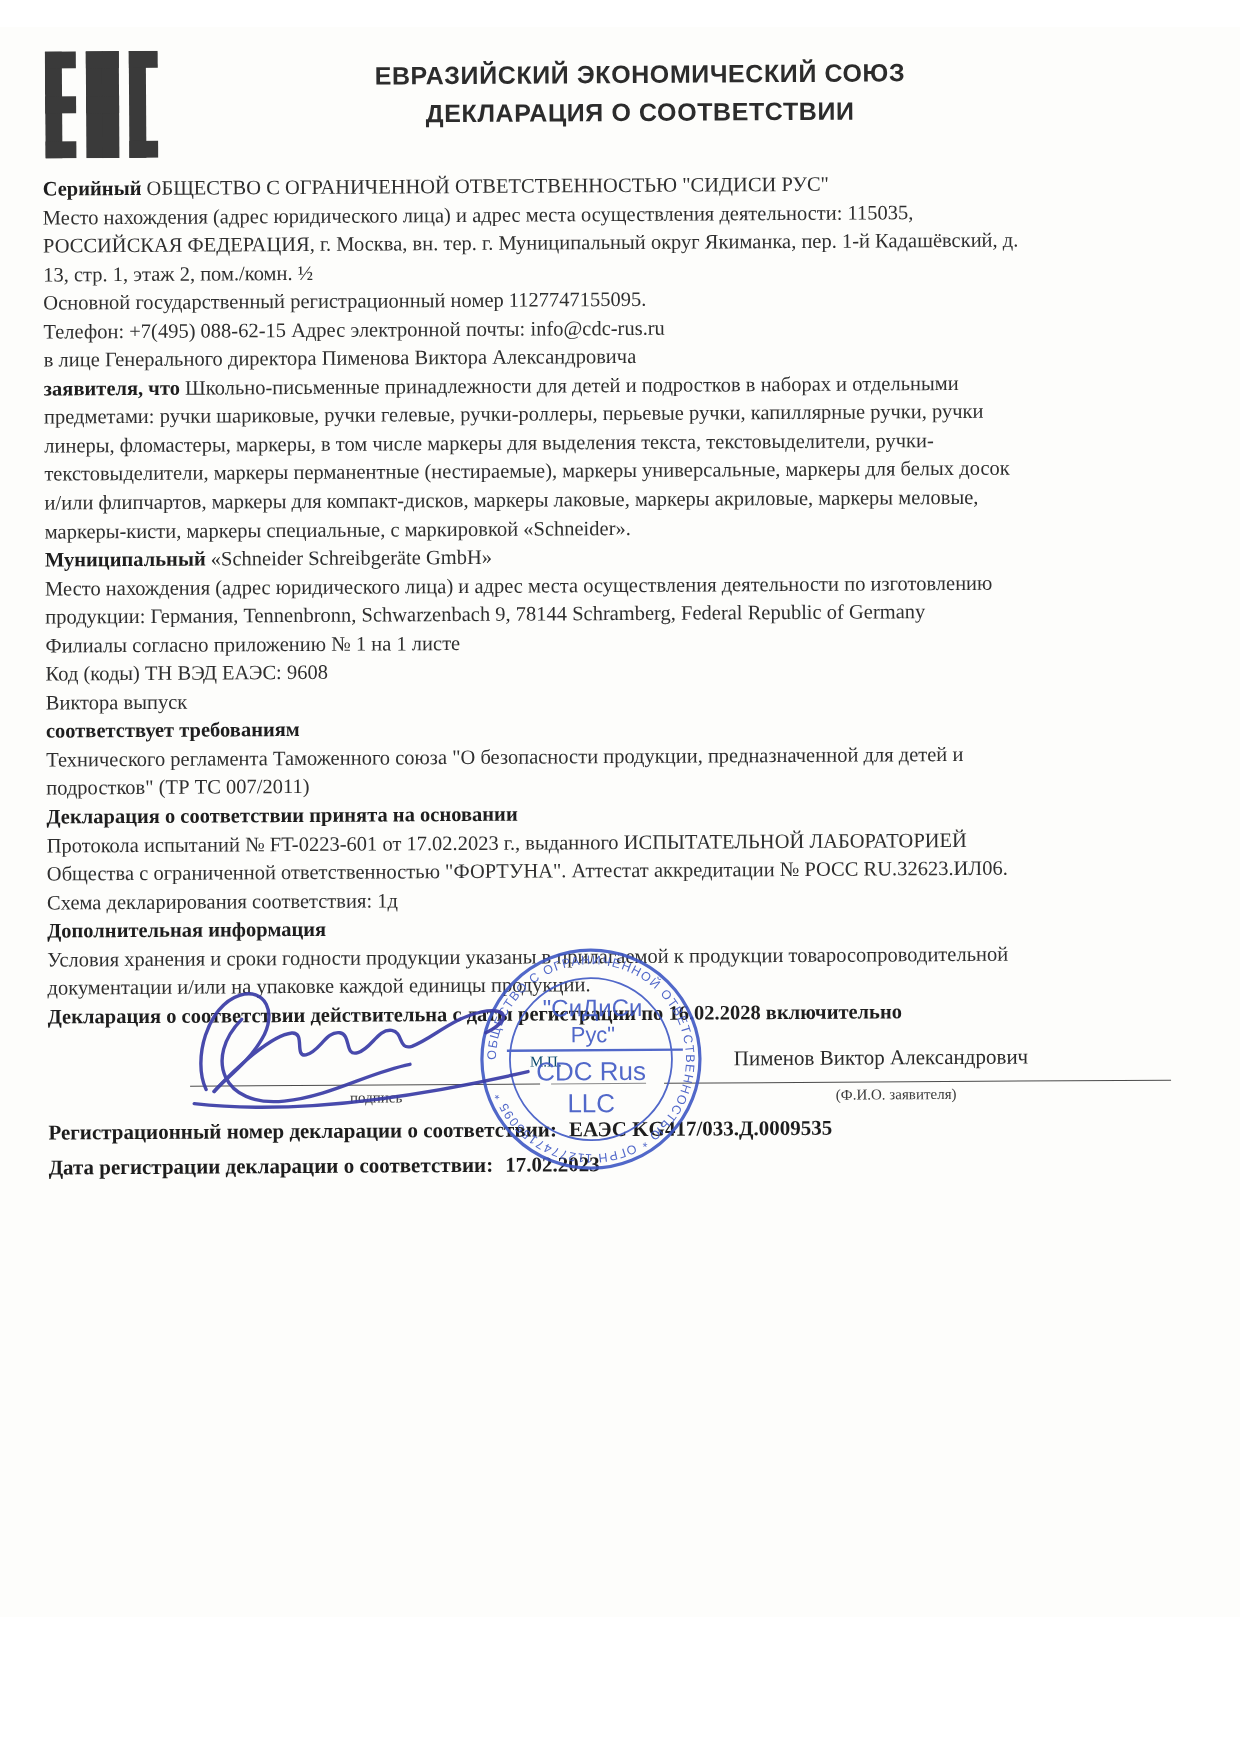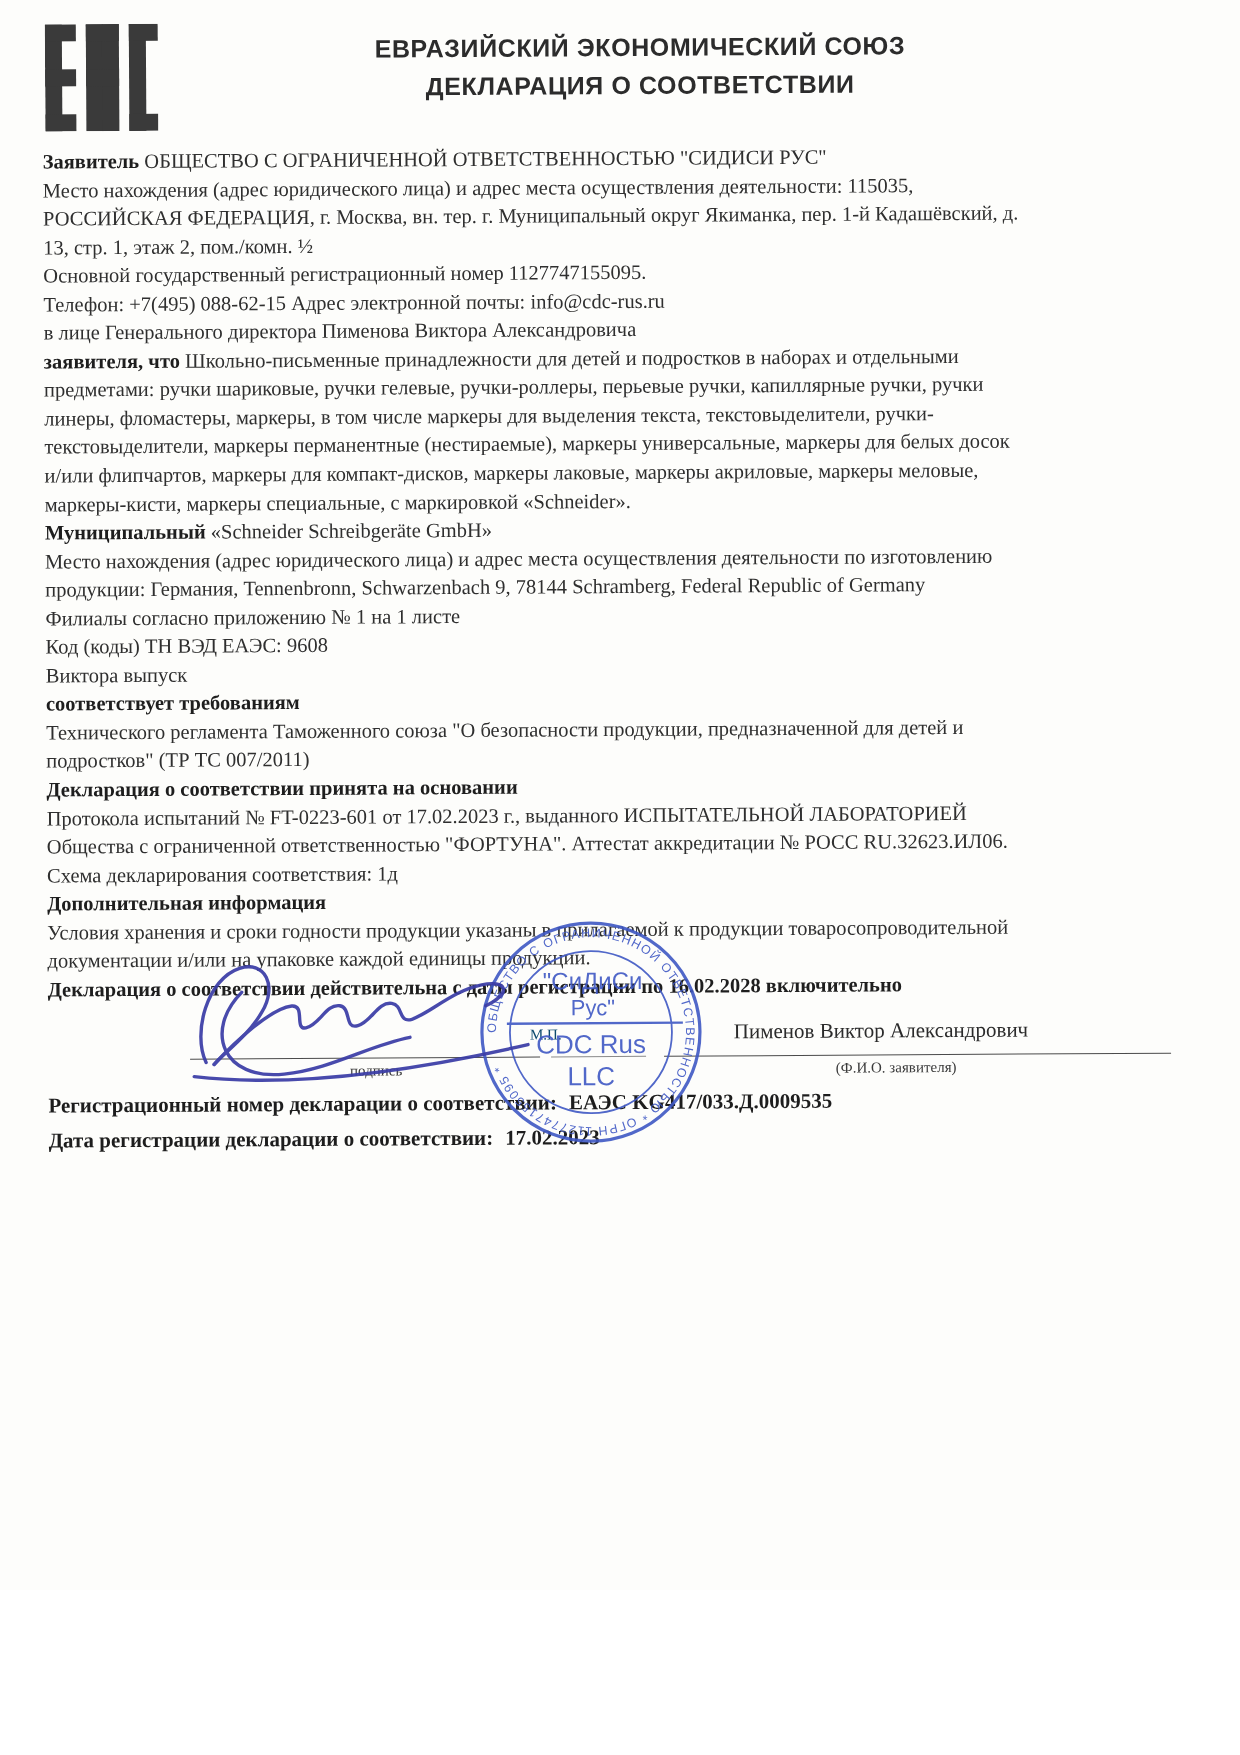"ЕВРАЗИЙСКИЙ ЭКОНОМИЧЕСКИЙ СОЮЗ" .page { margin-top: none -> 27px }
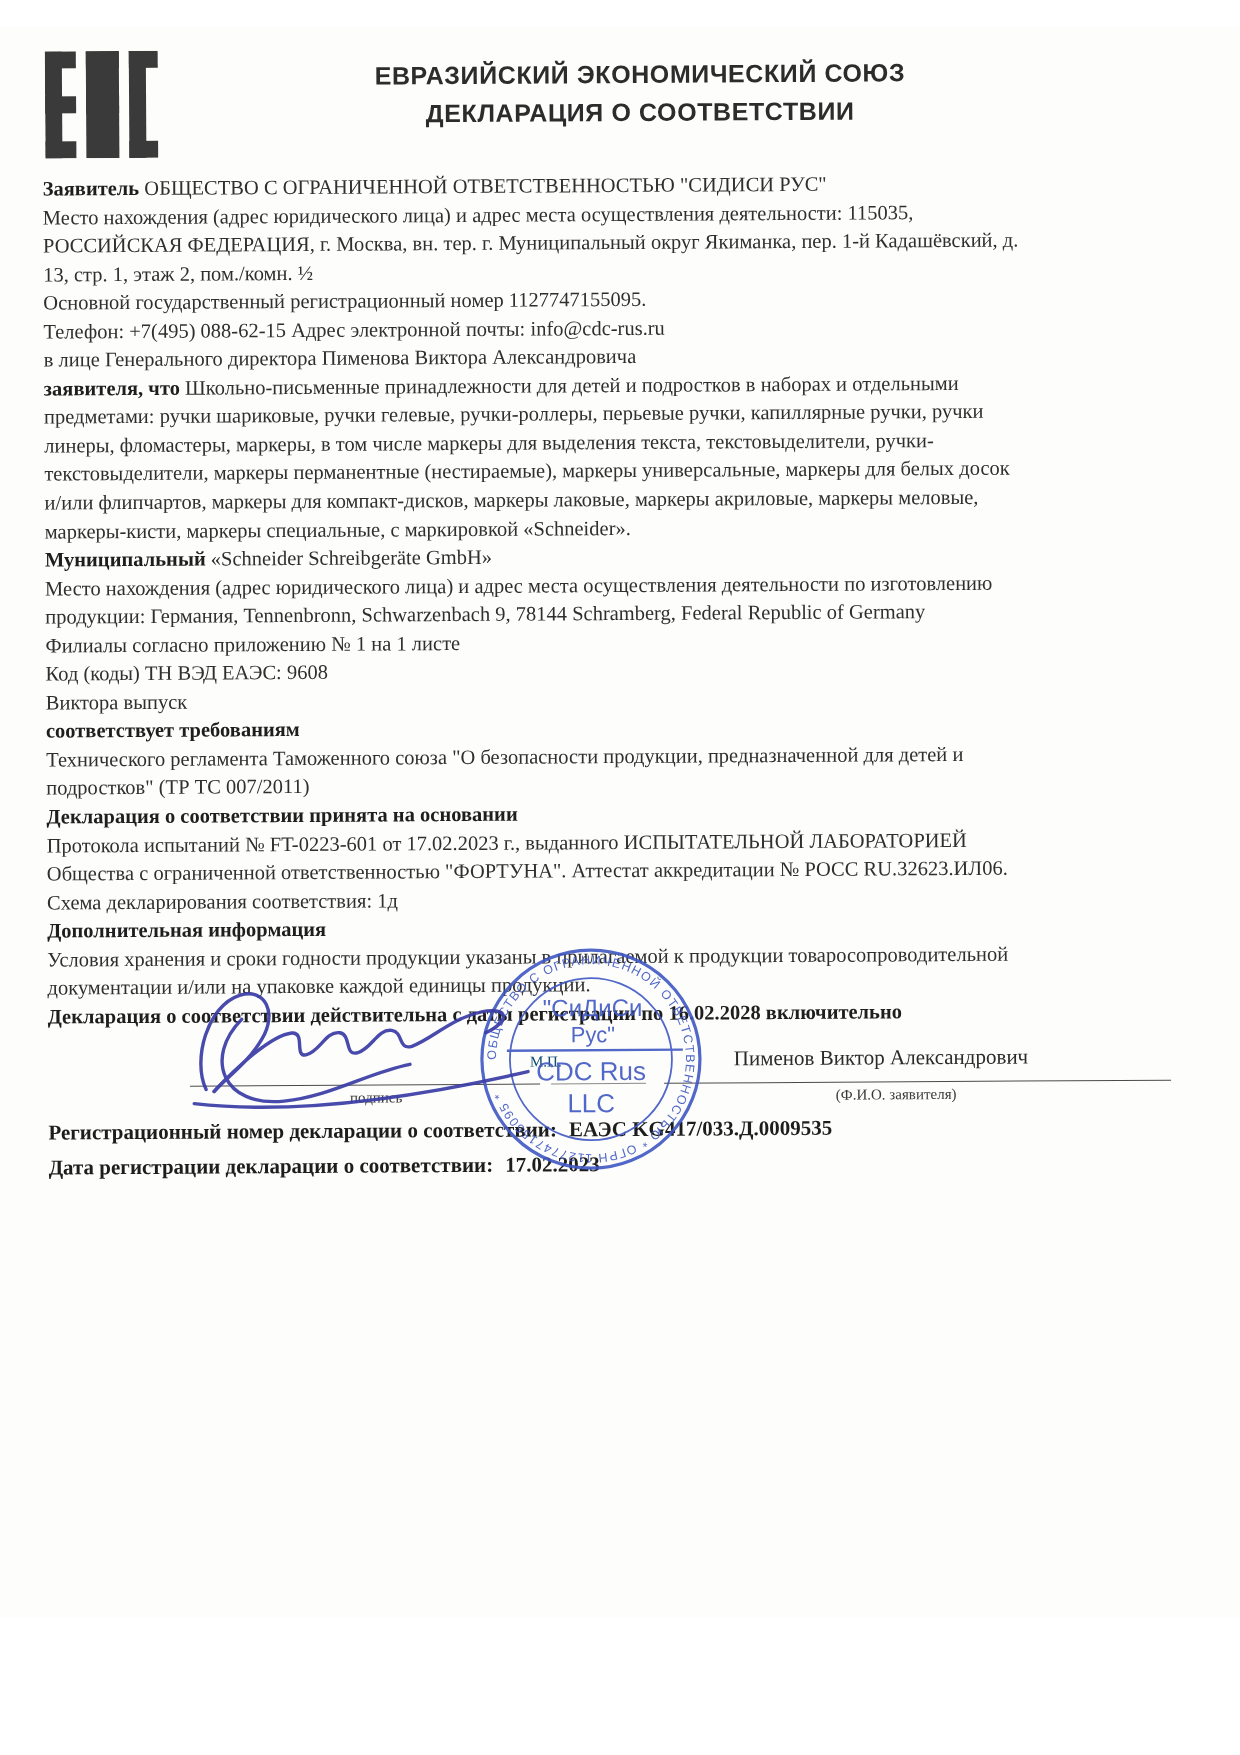"Заявитель" span.b { text: Заявитель -> Серийный }
